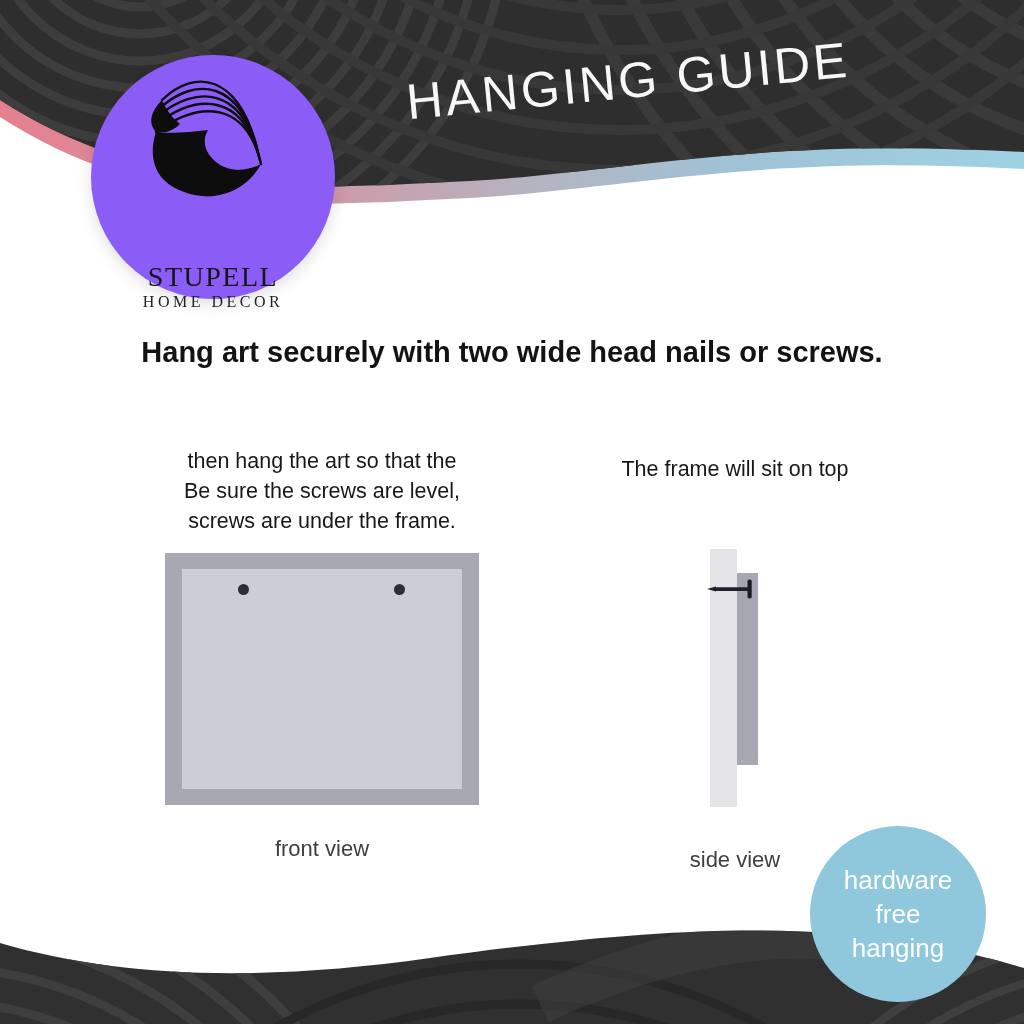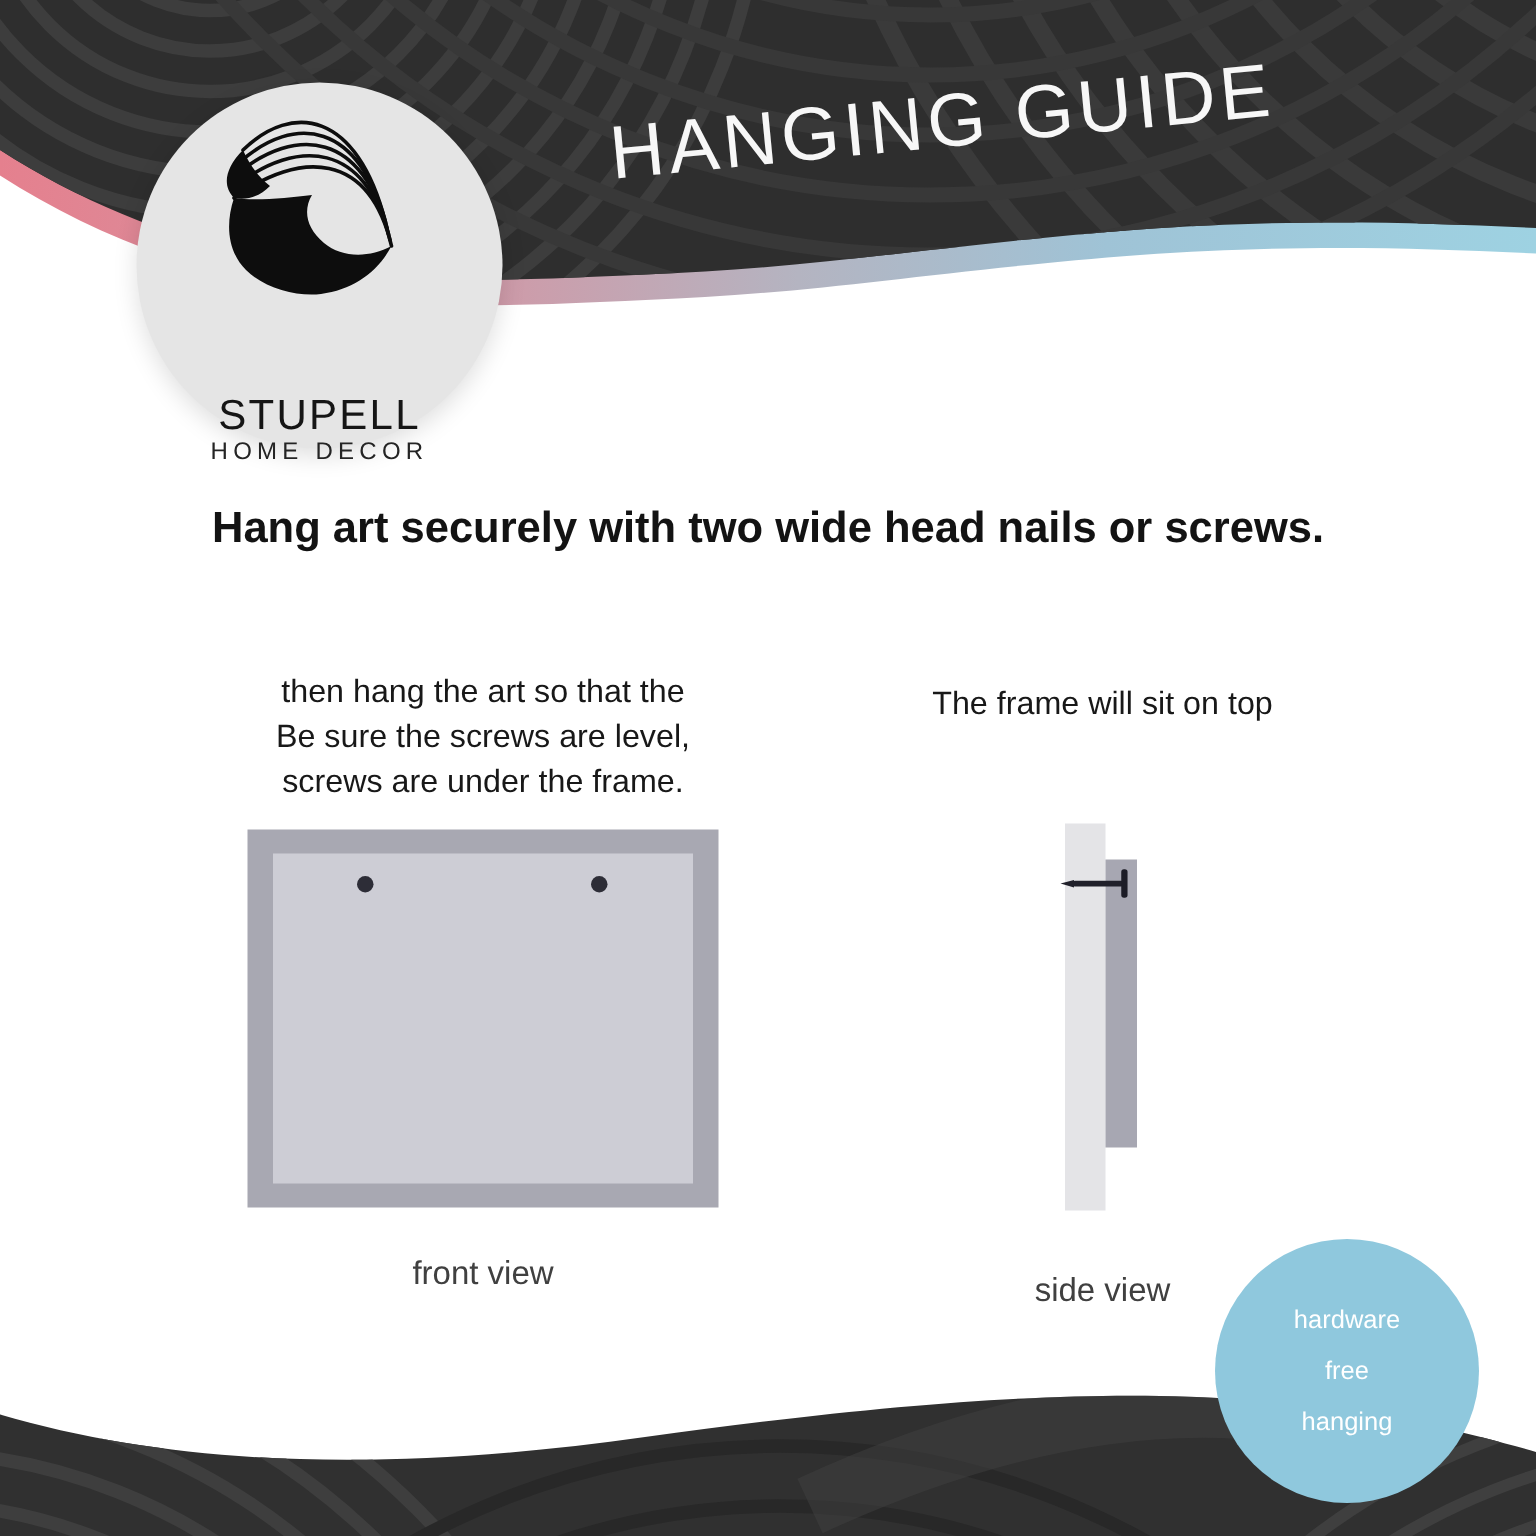"STUPELL" .logo-circle { background: #e5e5e5 -> #8b5cf6; font-family: none -> Liberation Serif, serif }
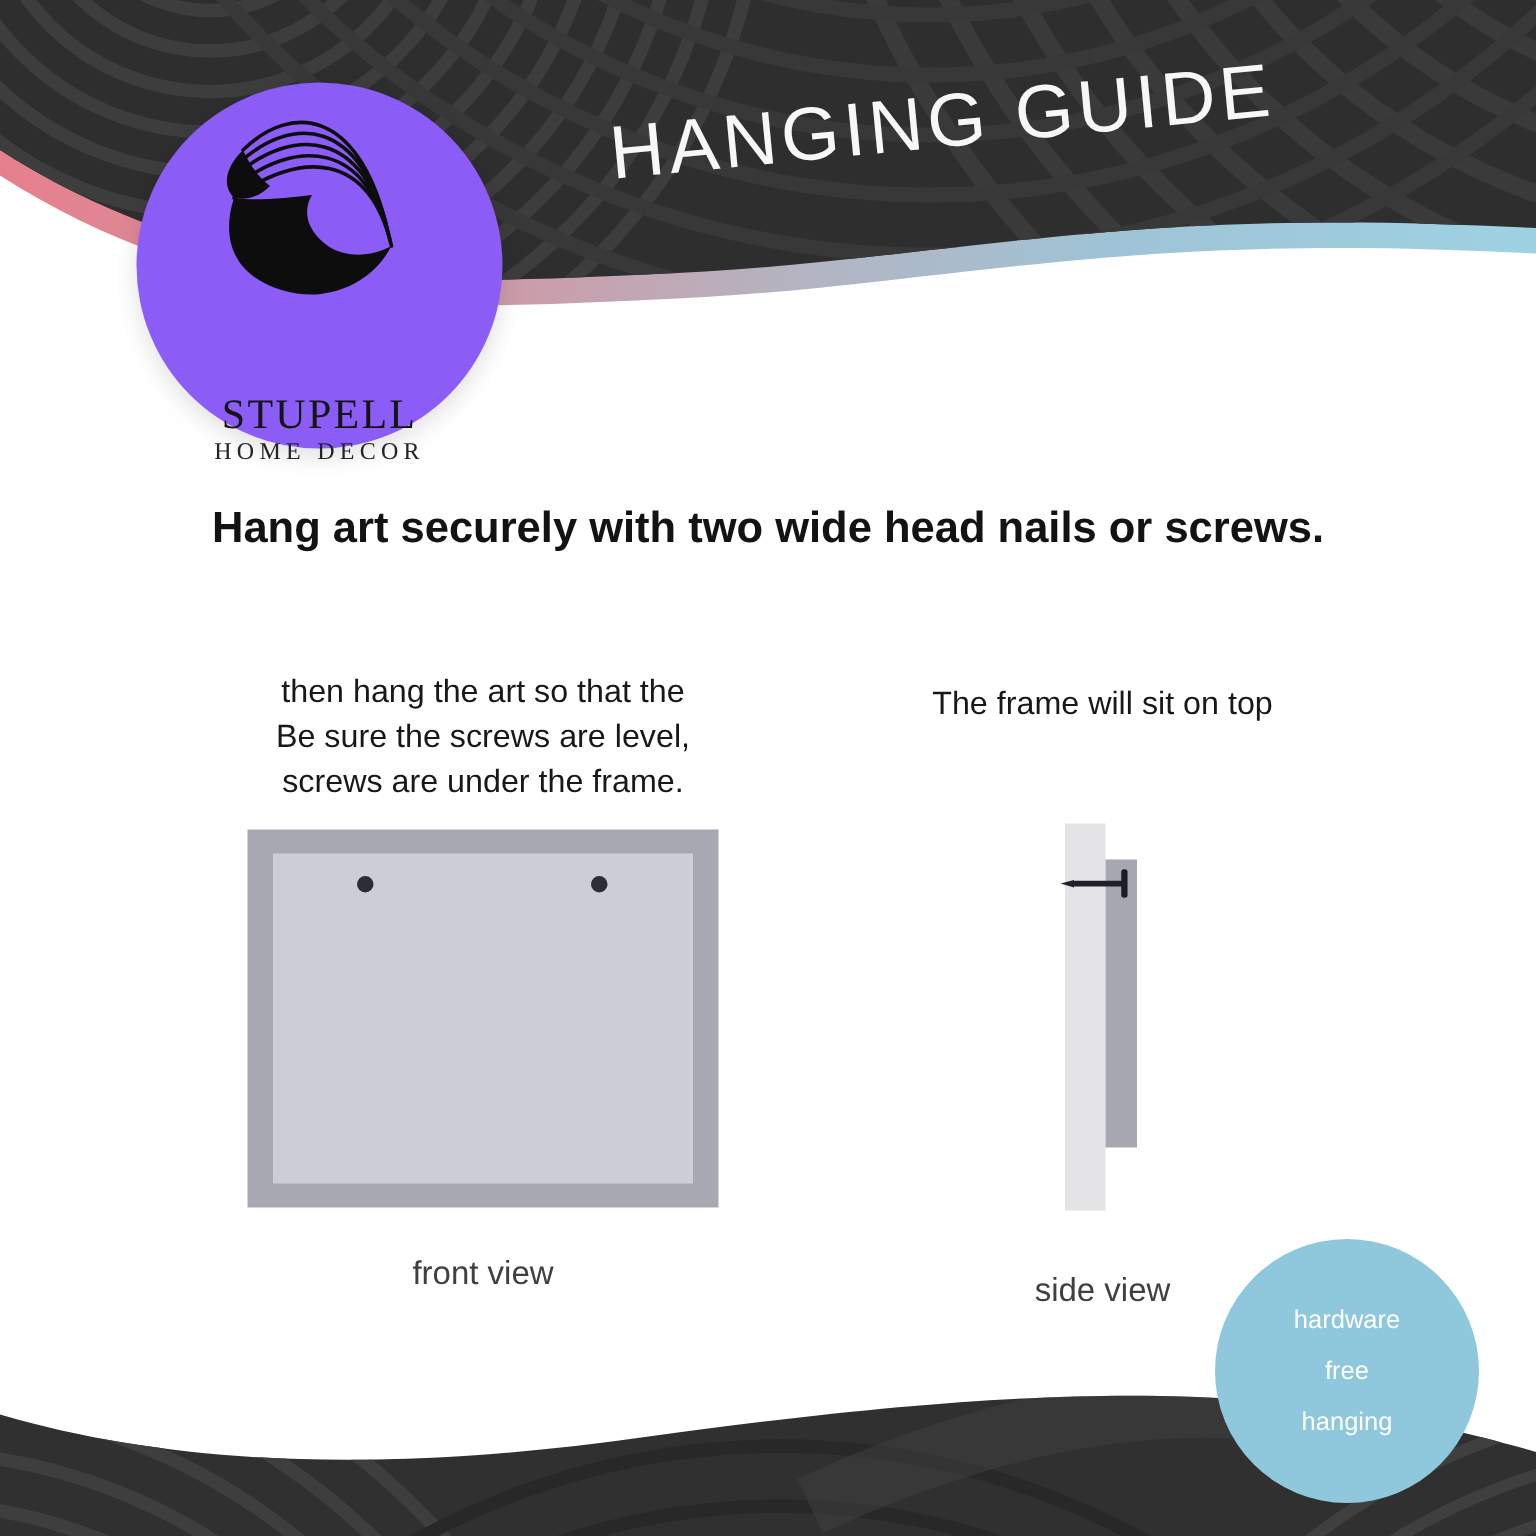"hardware" .badge-circle { font-size: 17px -> 26px }
